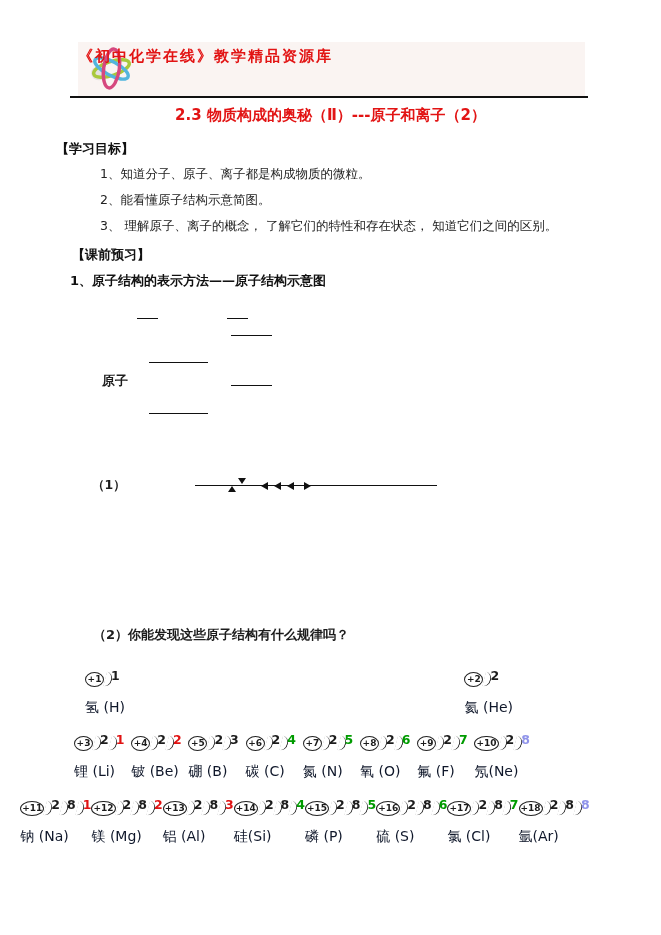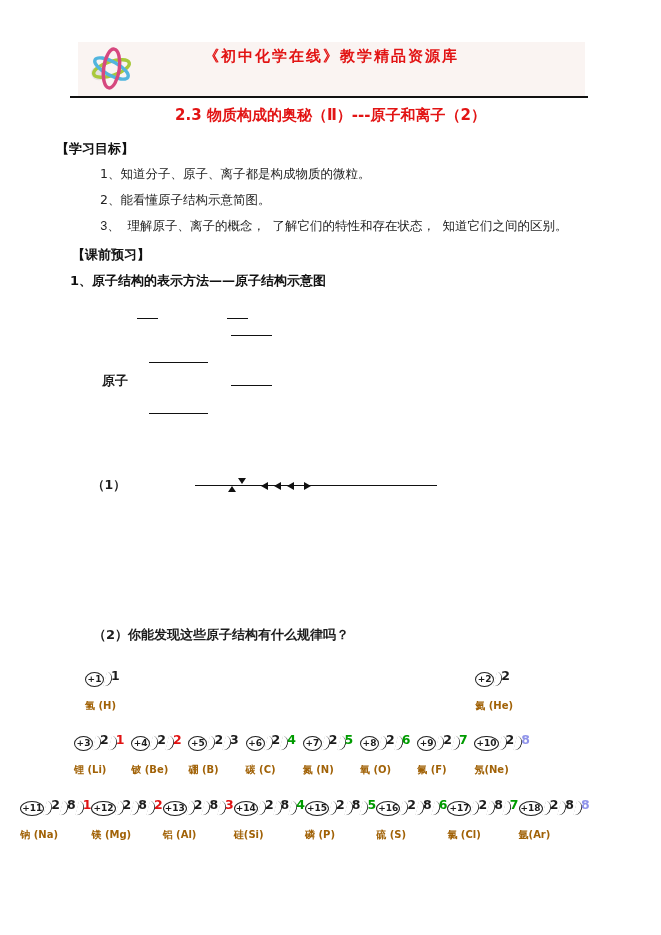"《初中化学在线》教学精品资源库" .band-text { text-align: center -> left }
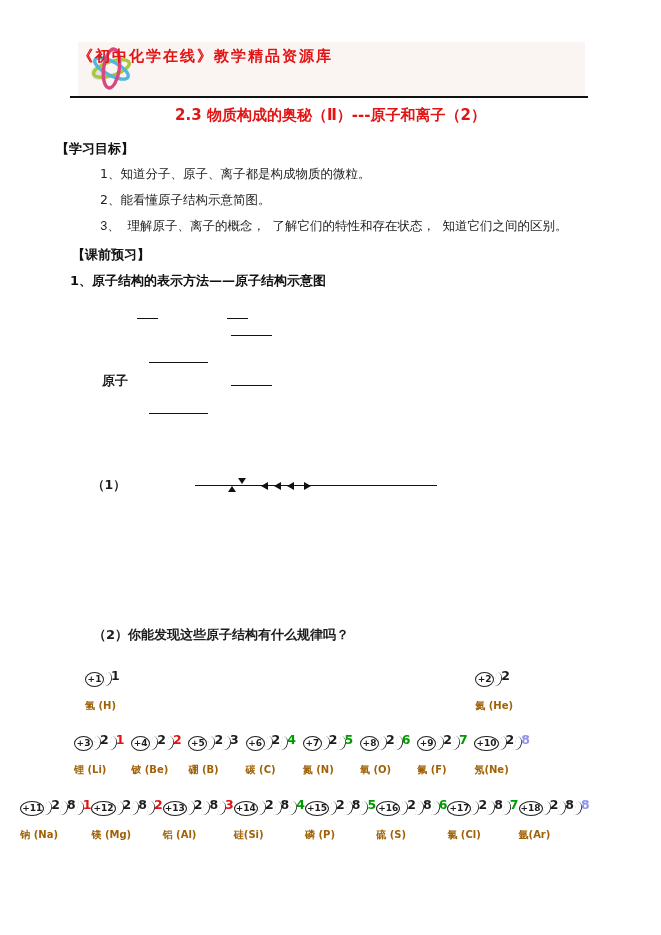"3、 理解原子、离子的概念， 了解它们的特性和存在状态， 知道它们之间的区别。" p.obj { font-family: Liberation Mono, monospace -> none }
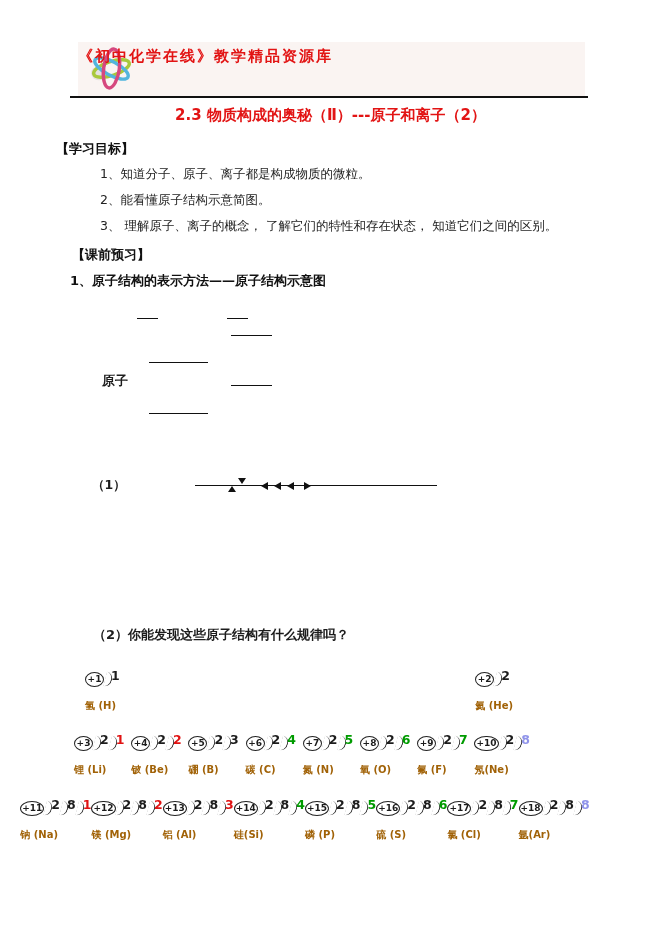"氢 (H)" .atom-label { color: #a16207 -> #0f172a; font-size: 10px -> 14px; font-weight: bold -> none }
